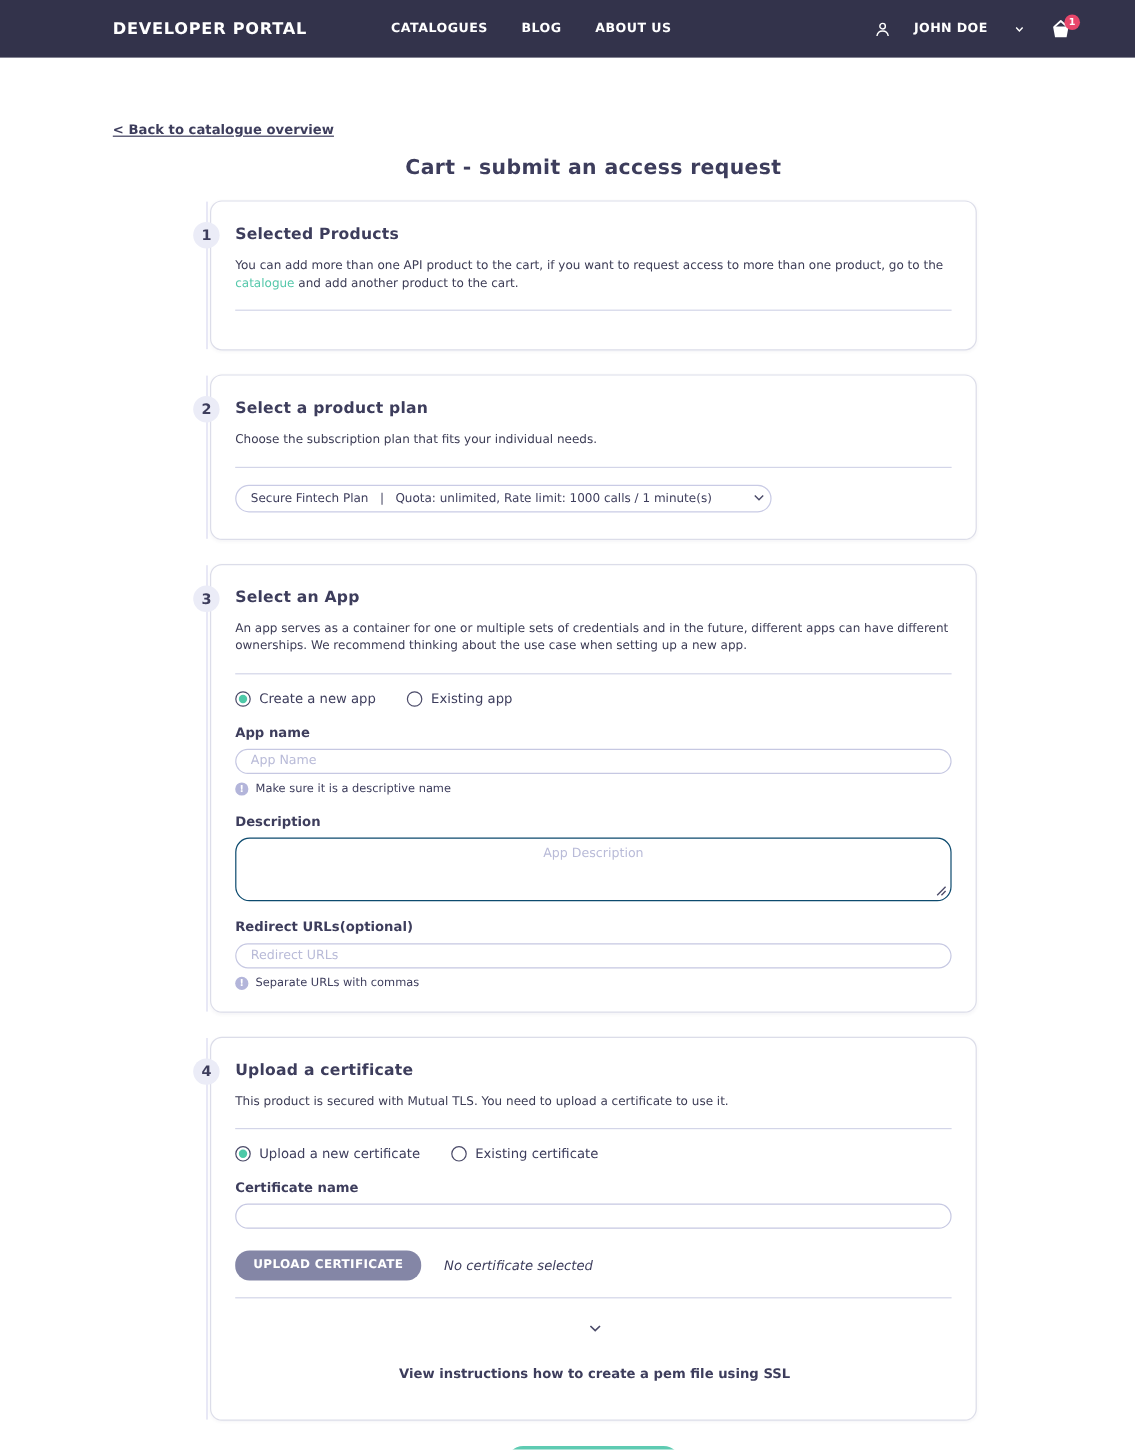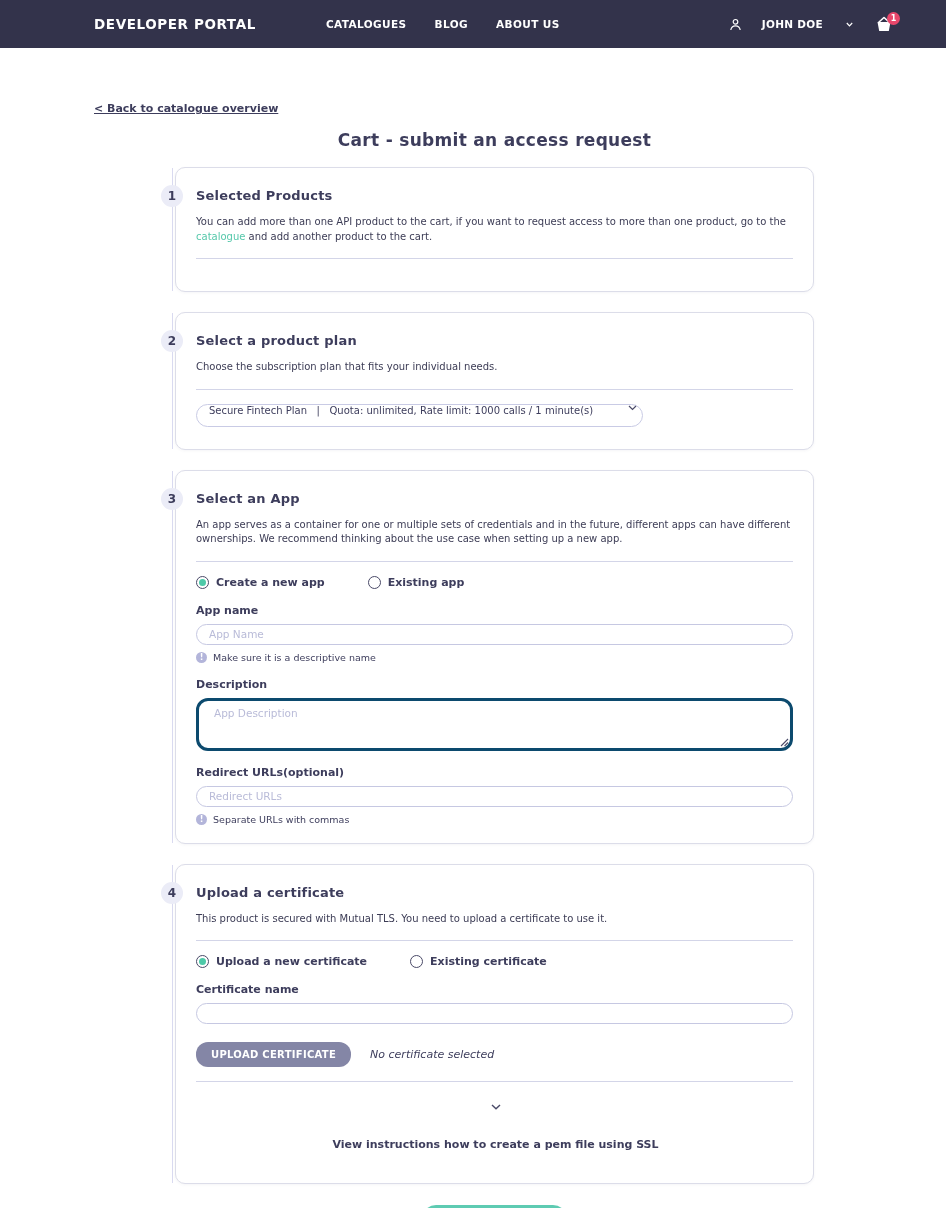"Secure Fintech Plan | Quota:" .select-pill { align-items: none -> center }
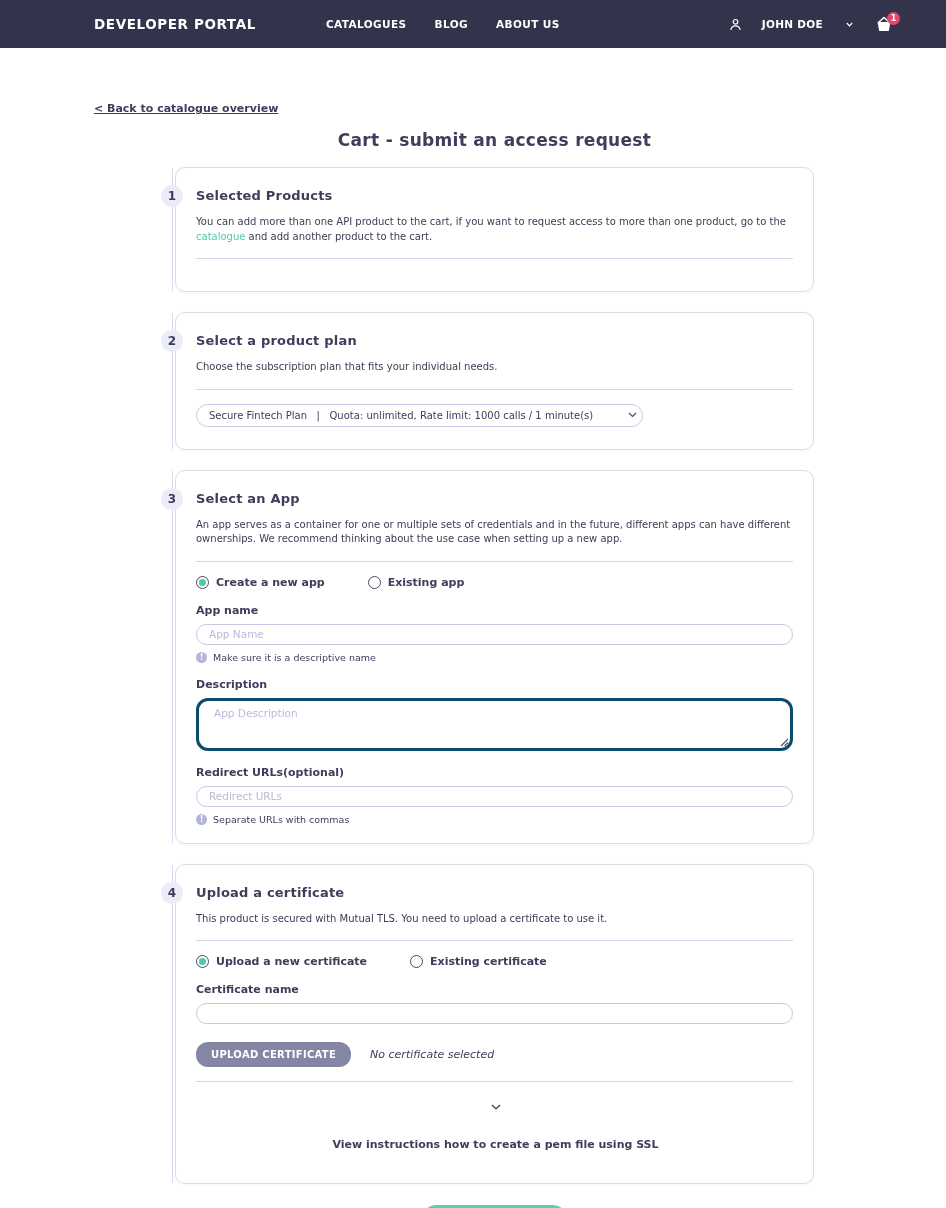"Create a new app" .radio-row { font-weight: bold -> none; gap: 43px -> 26px }
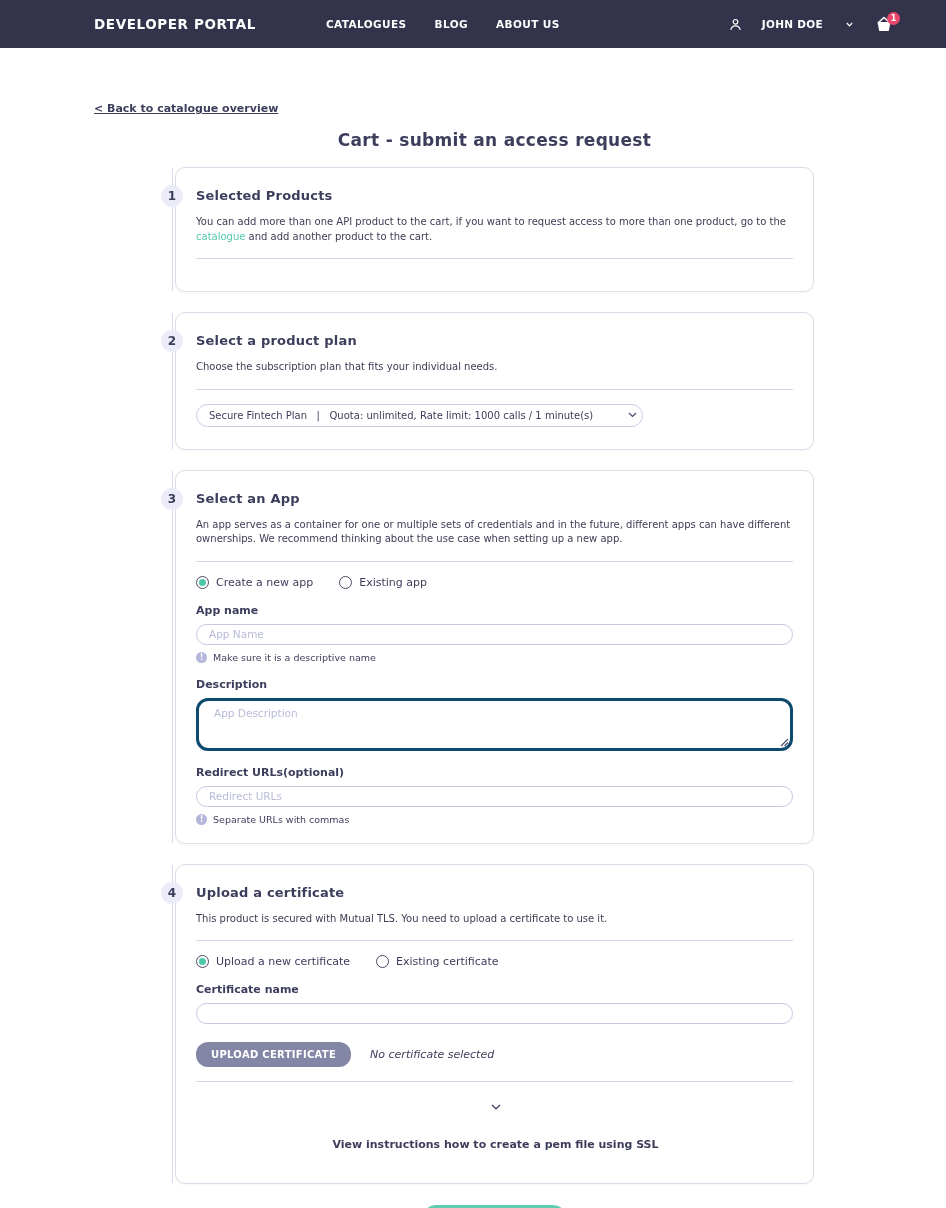"App Description" .textarea-pill { border: 3px solid #0c4a6e -> 1px solid #0c4a6e; text-align: none -> center }
